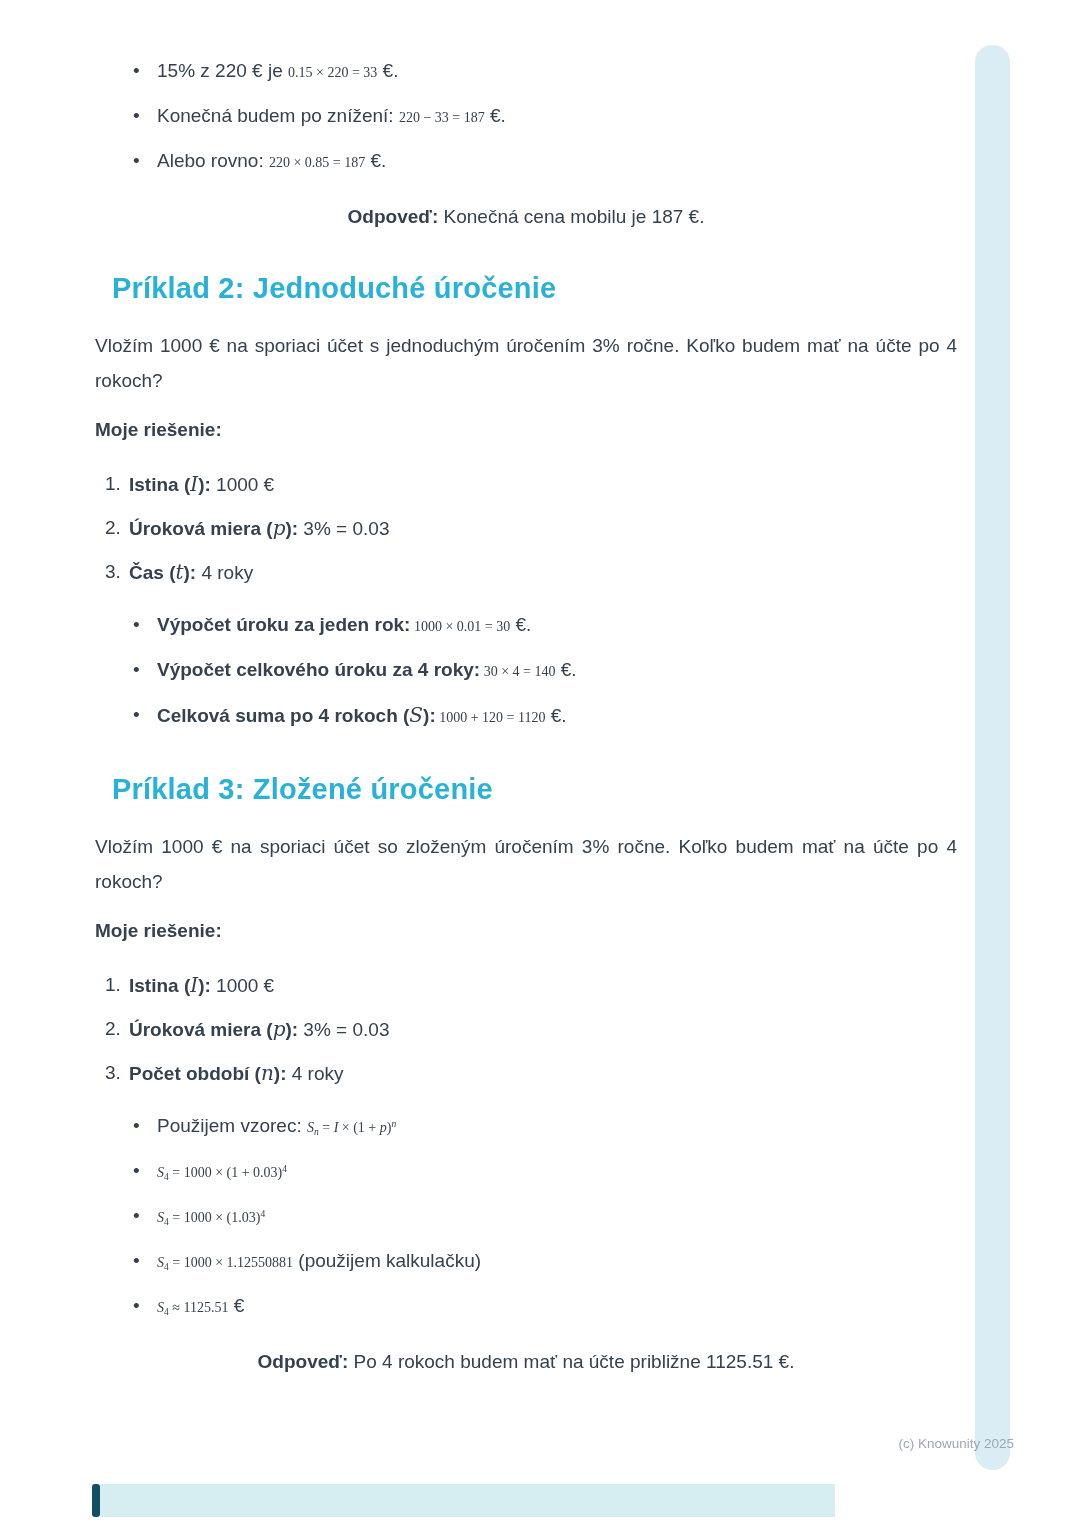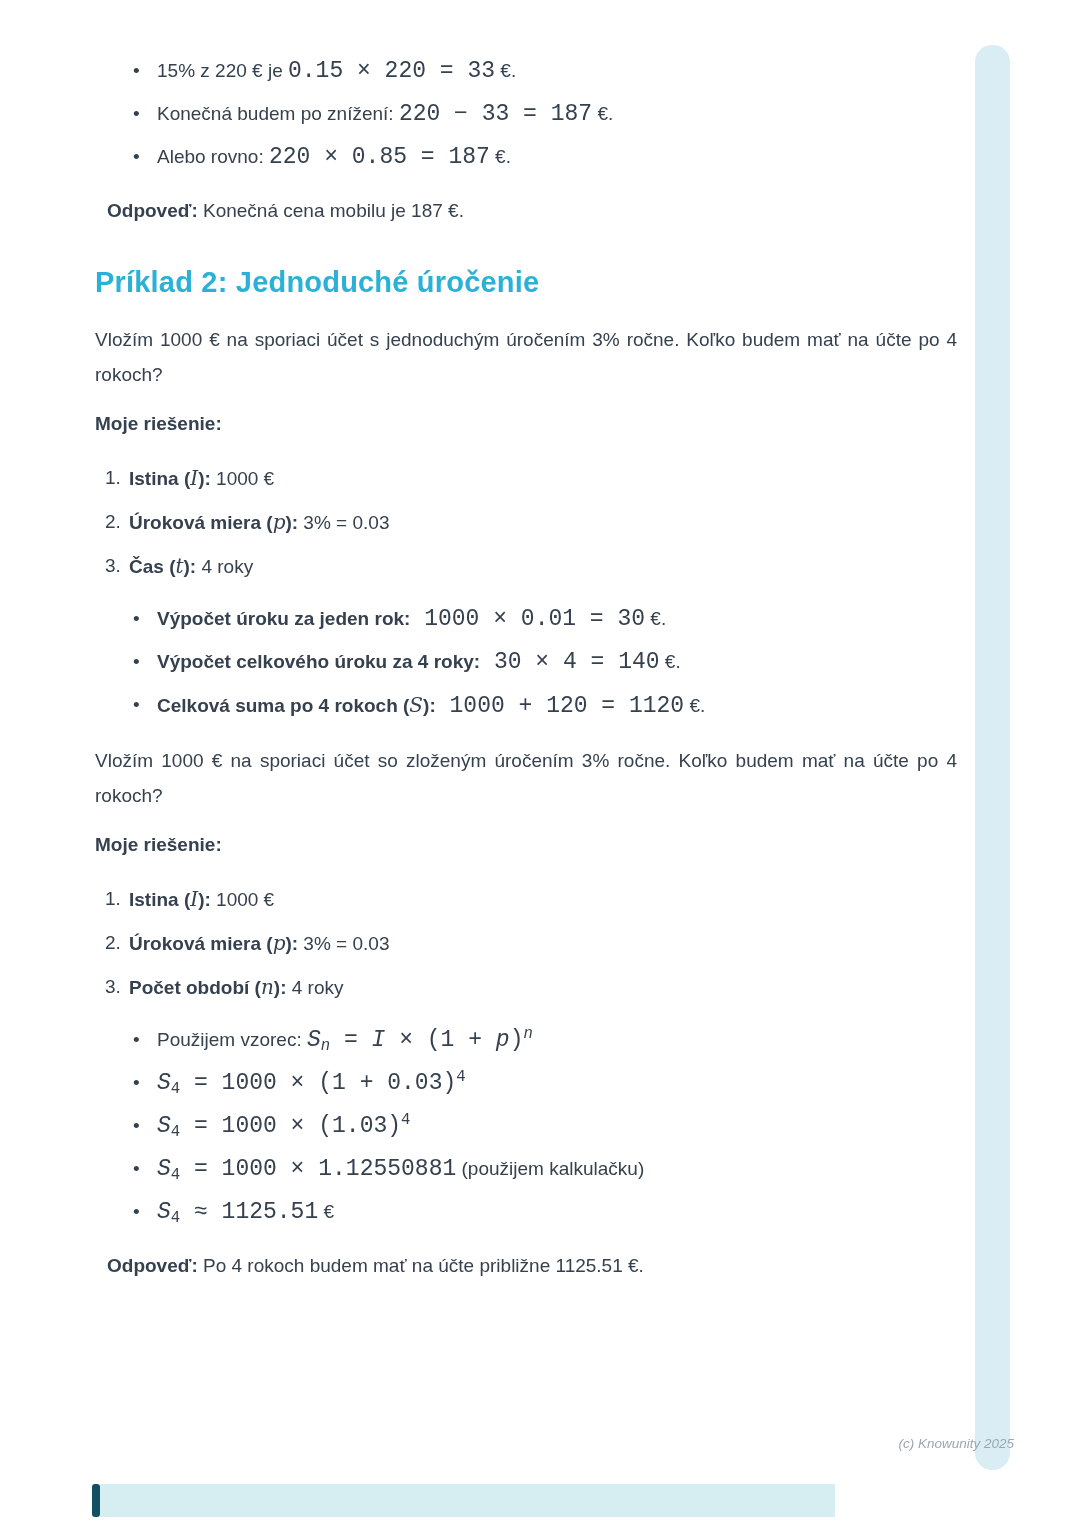"0.15 × 220 = 33" .math { font-family: Liberation Mono, monospace -> Liberation Serif, serif; font-size: 23px -> 14px }
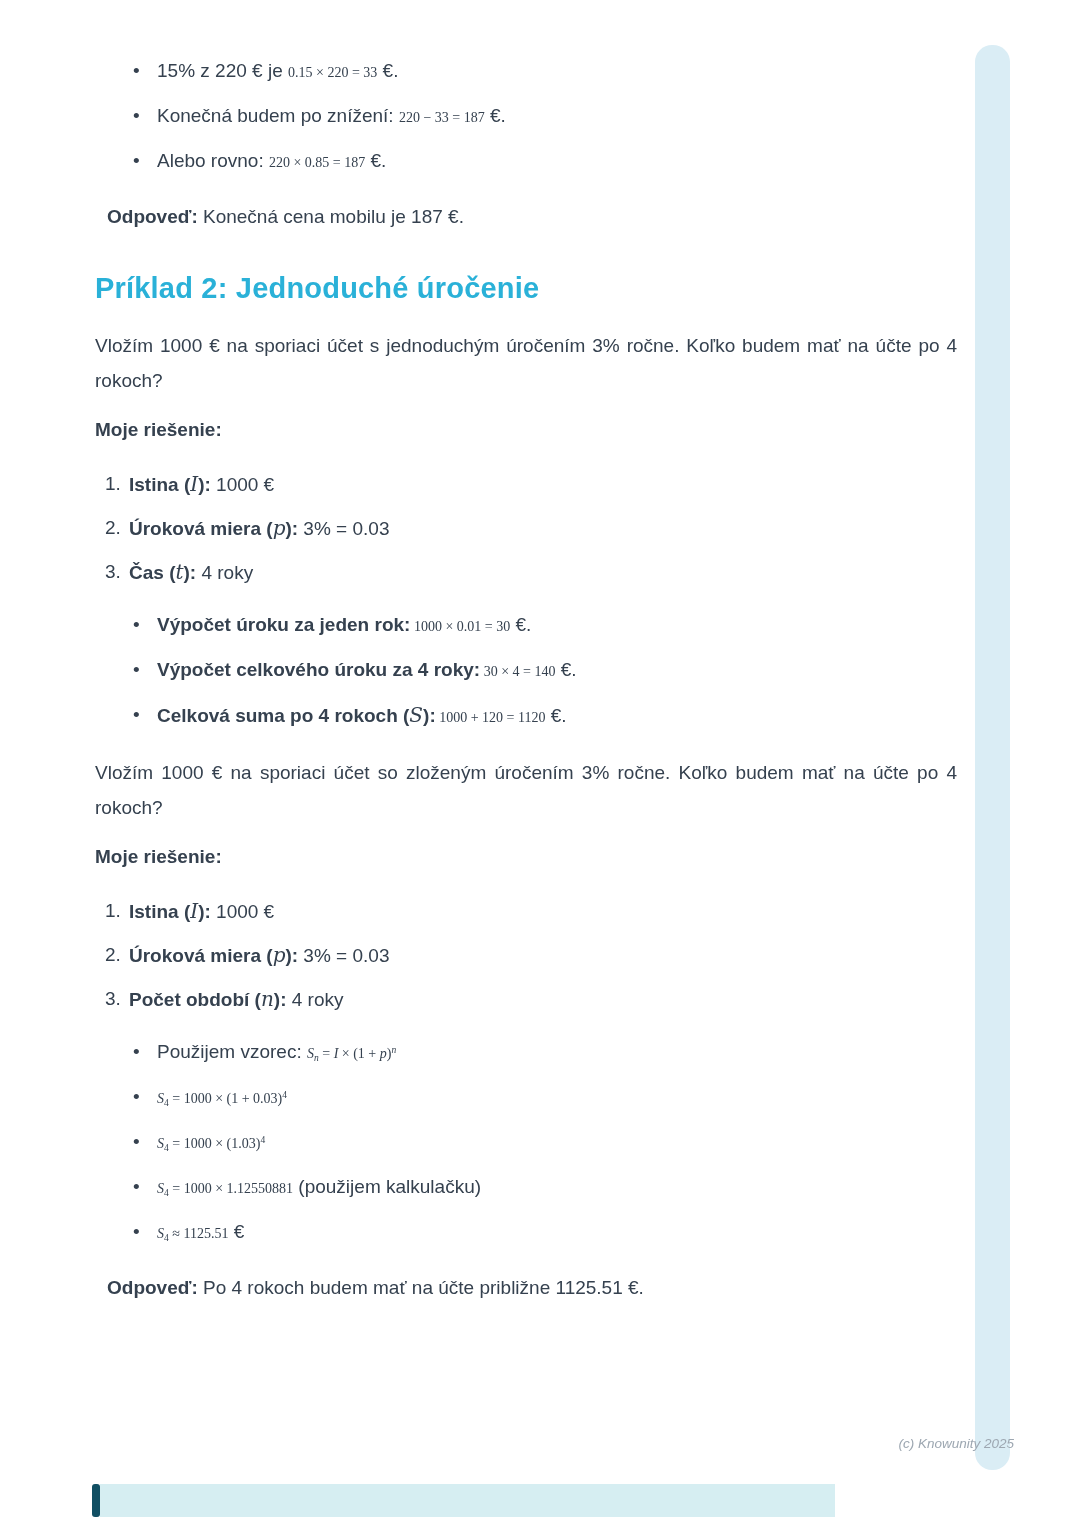"Odpoveď: Konečná cena mobilu je" .answer { margin: 24px 12px 0 -> 24px 2px 0; text-align: none -> center }
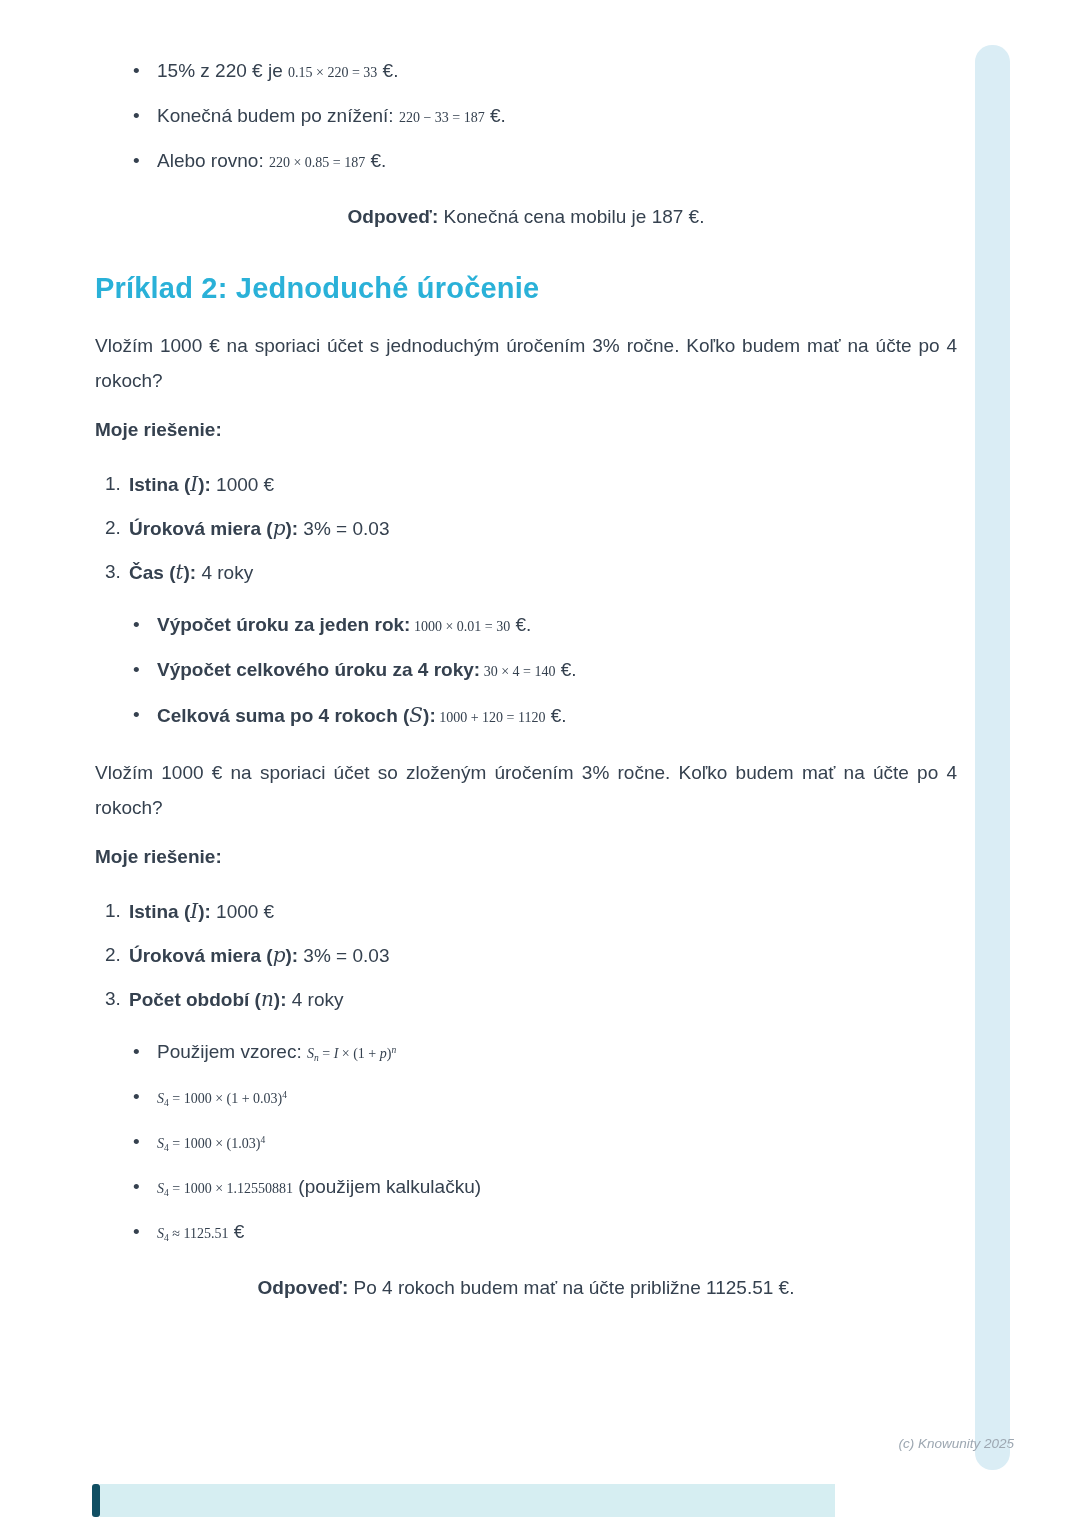"Príklad 2: Jednoduché úročenie" h2.section-heading { margin: 38px 0 0 -> 38px 17px 0 }
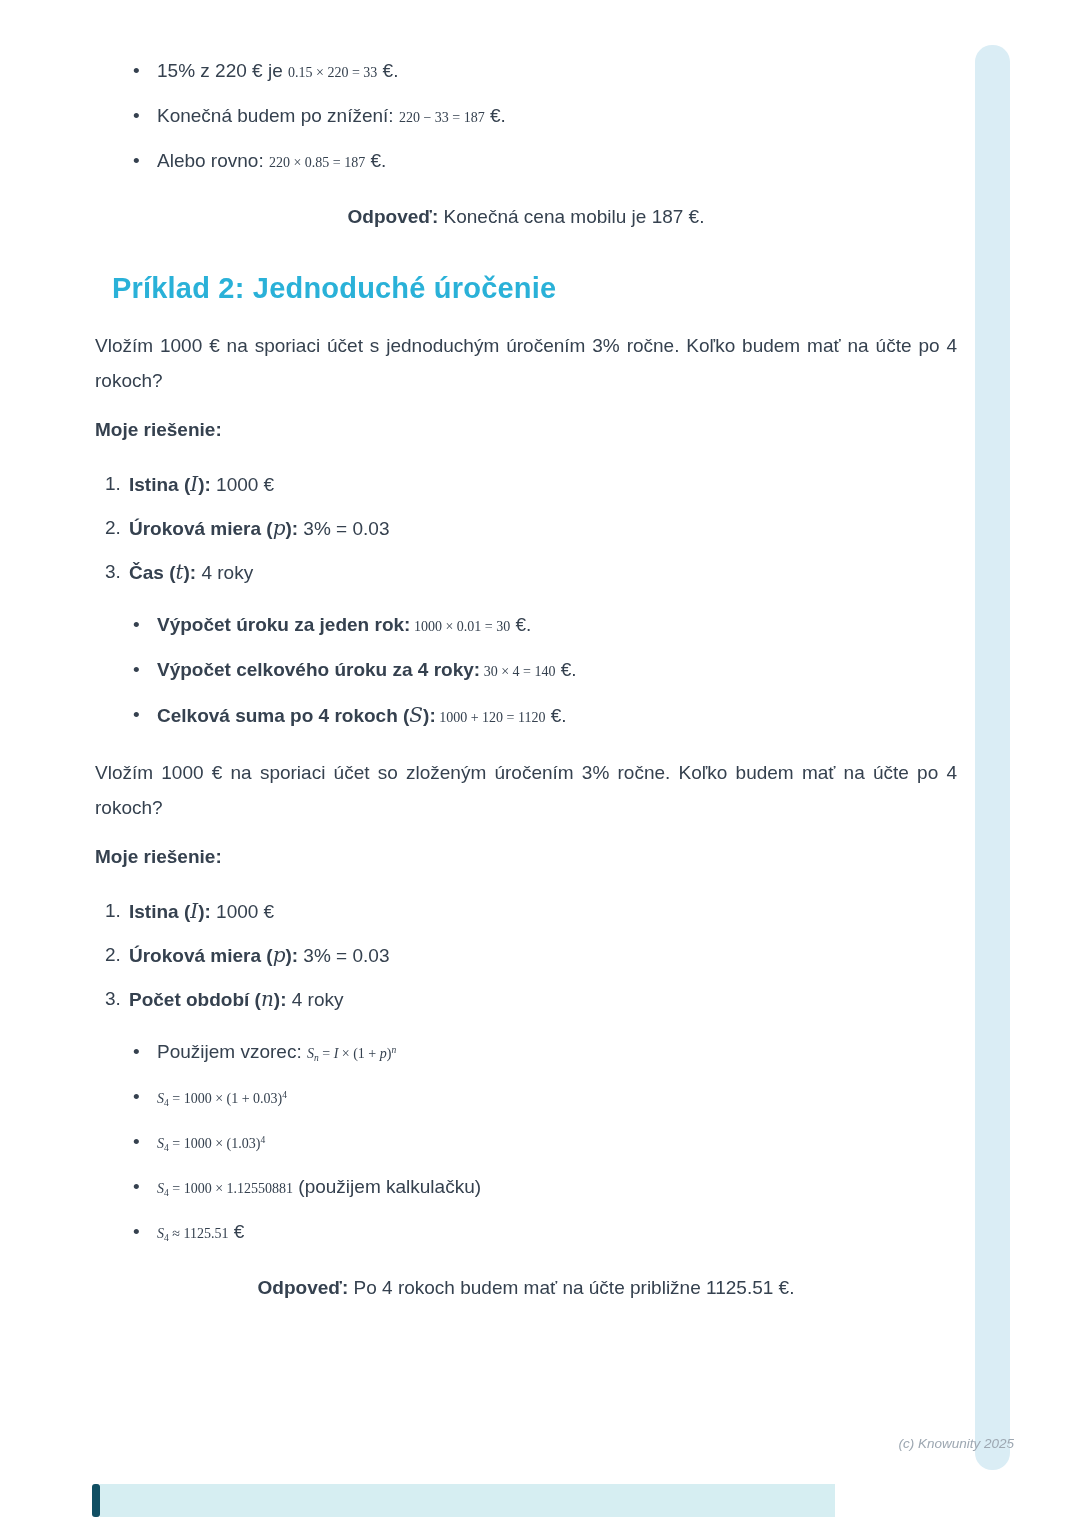"Príklad 3: Zložené úročenie" h2.section-heading { html: none -> <h2>Príklad 3: Zložené úročenie</h2> }
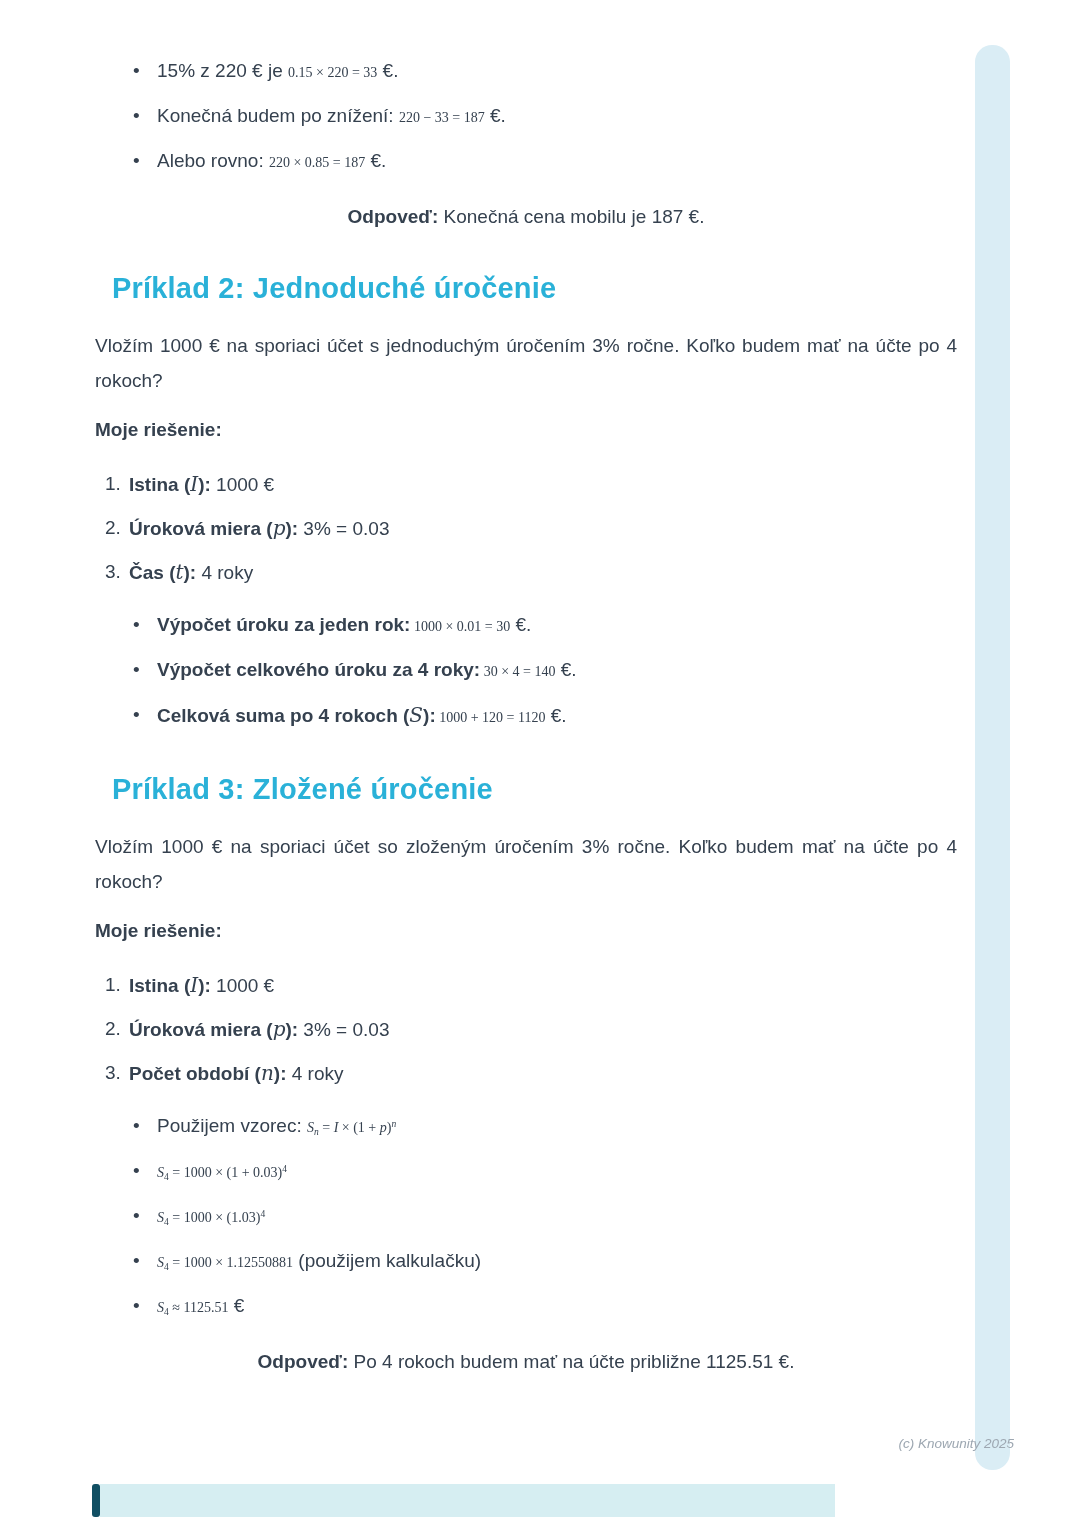"(c) Knowunity 2025" .footer-credit { font-style: italic -> none }
